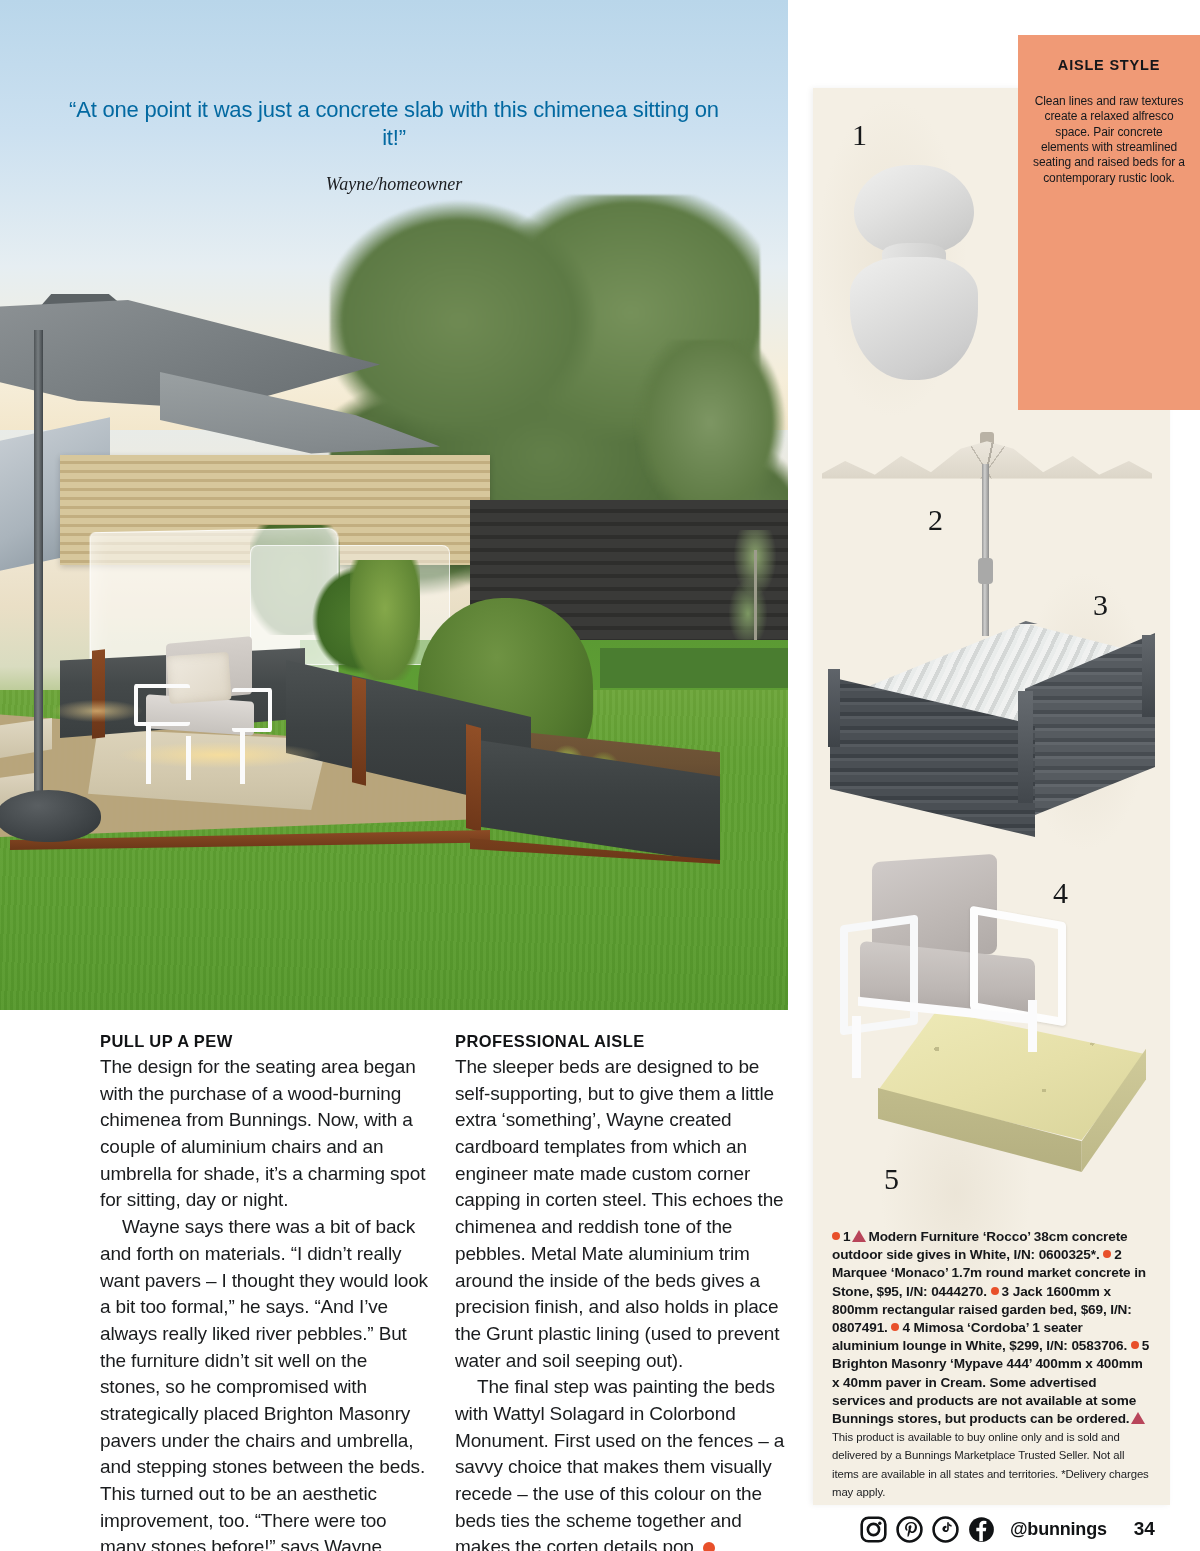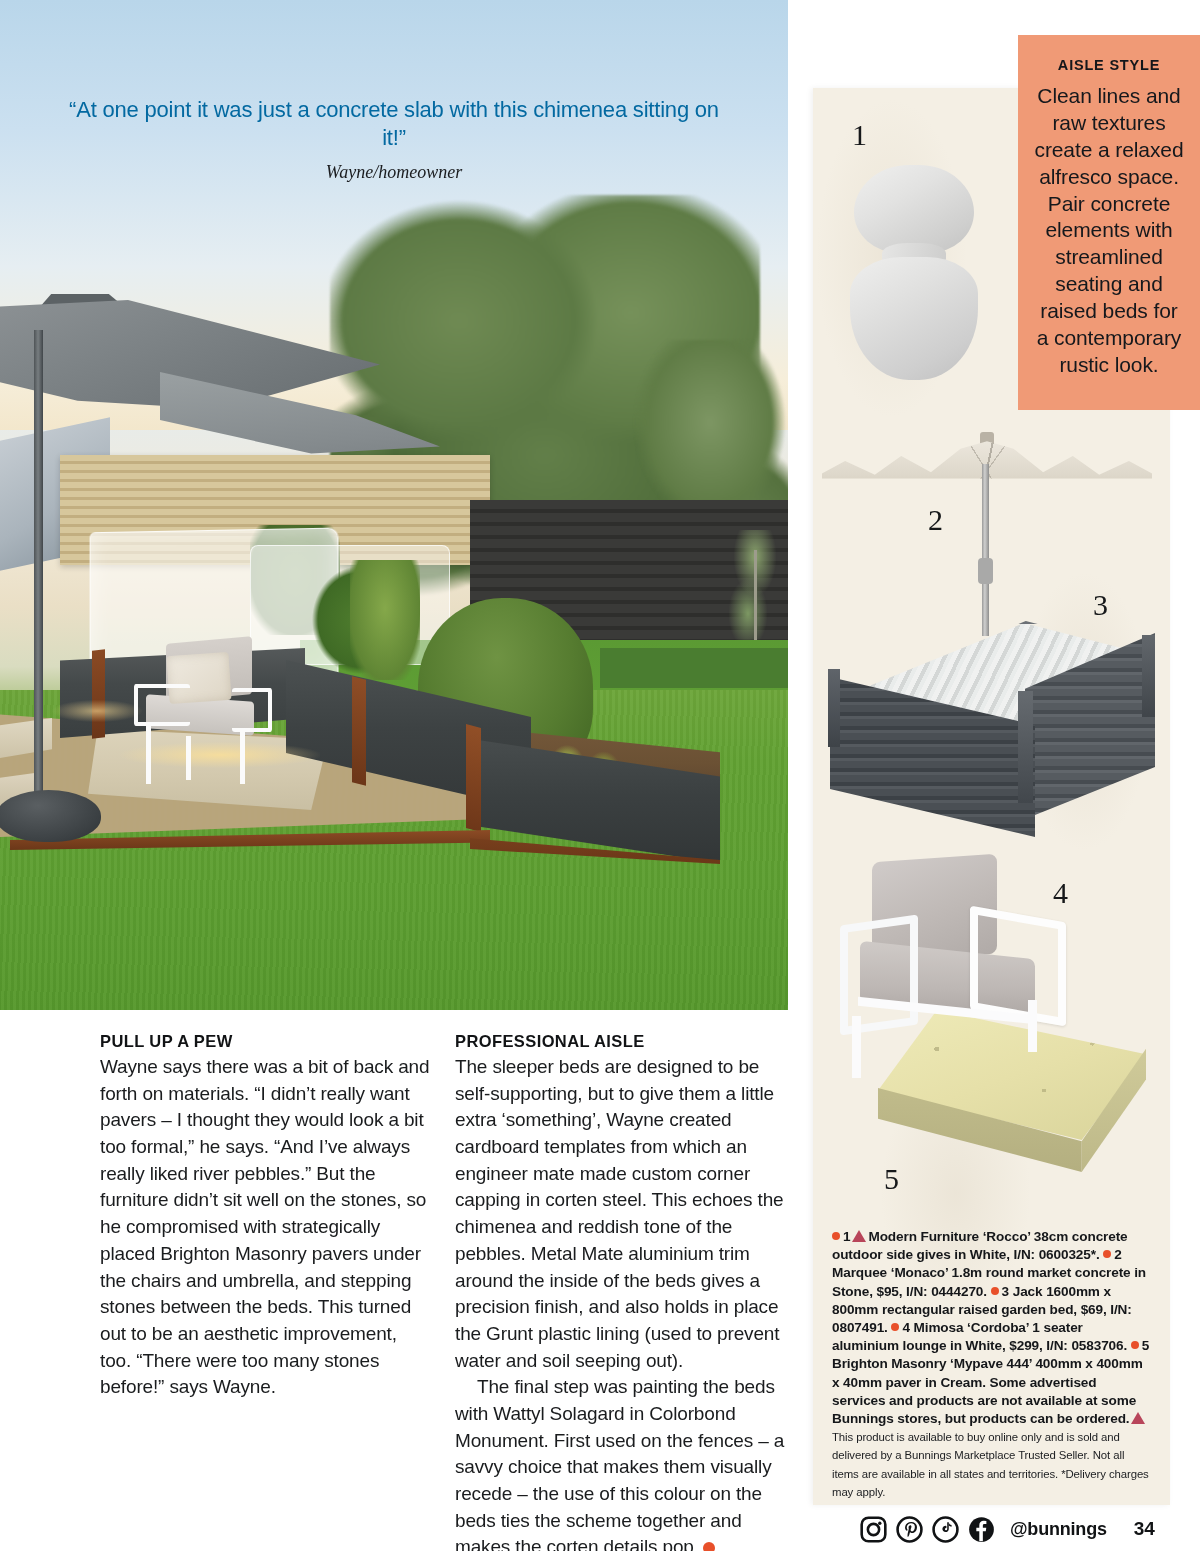"Clean lines and raw textures" .aisle-body { font-size: 21px -> 12px; margin-top: 10px -> 21px }
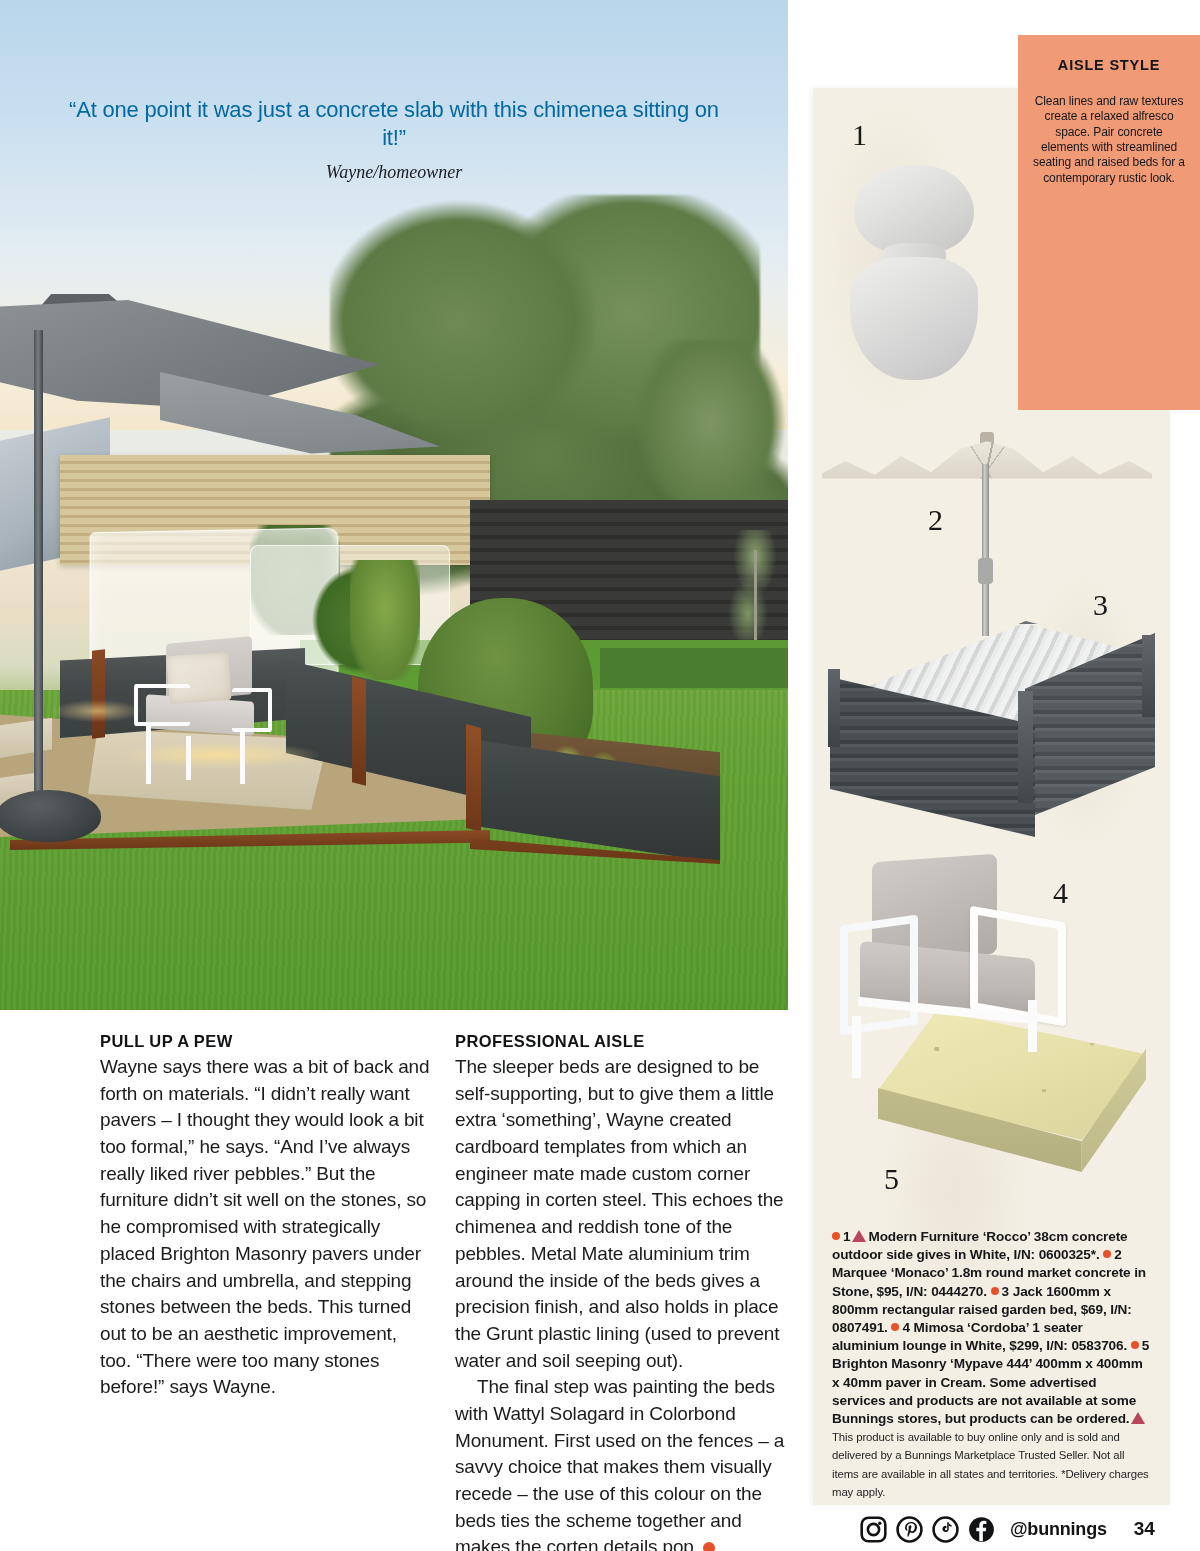"Wayne/homeowner" .quote-attr { margin-top: 10px -> 22px }
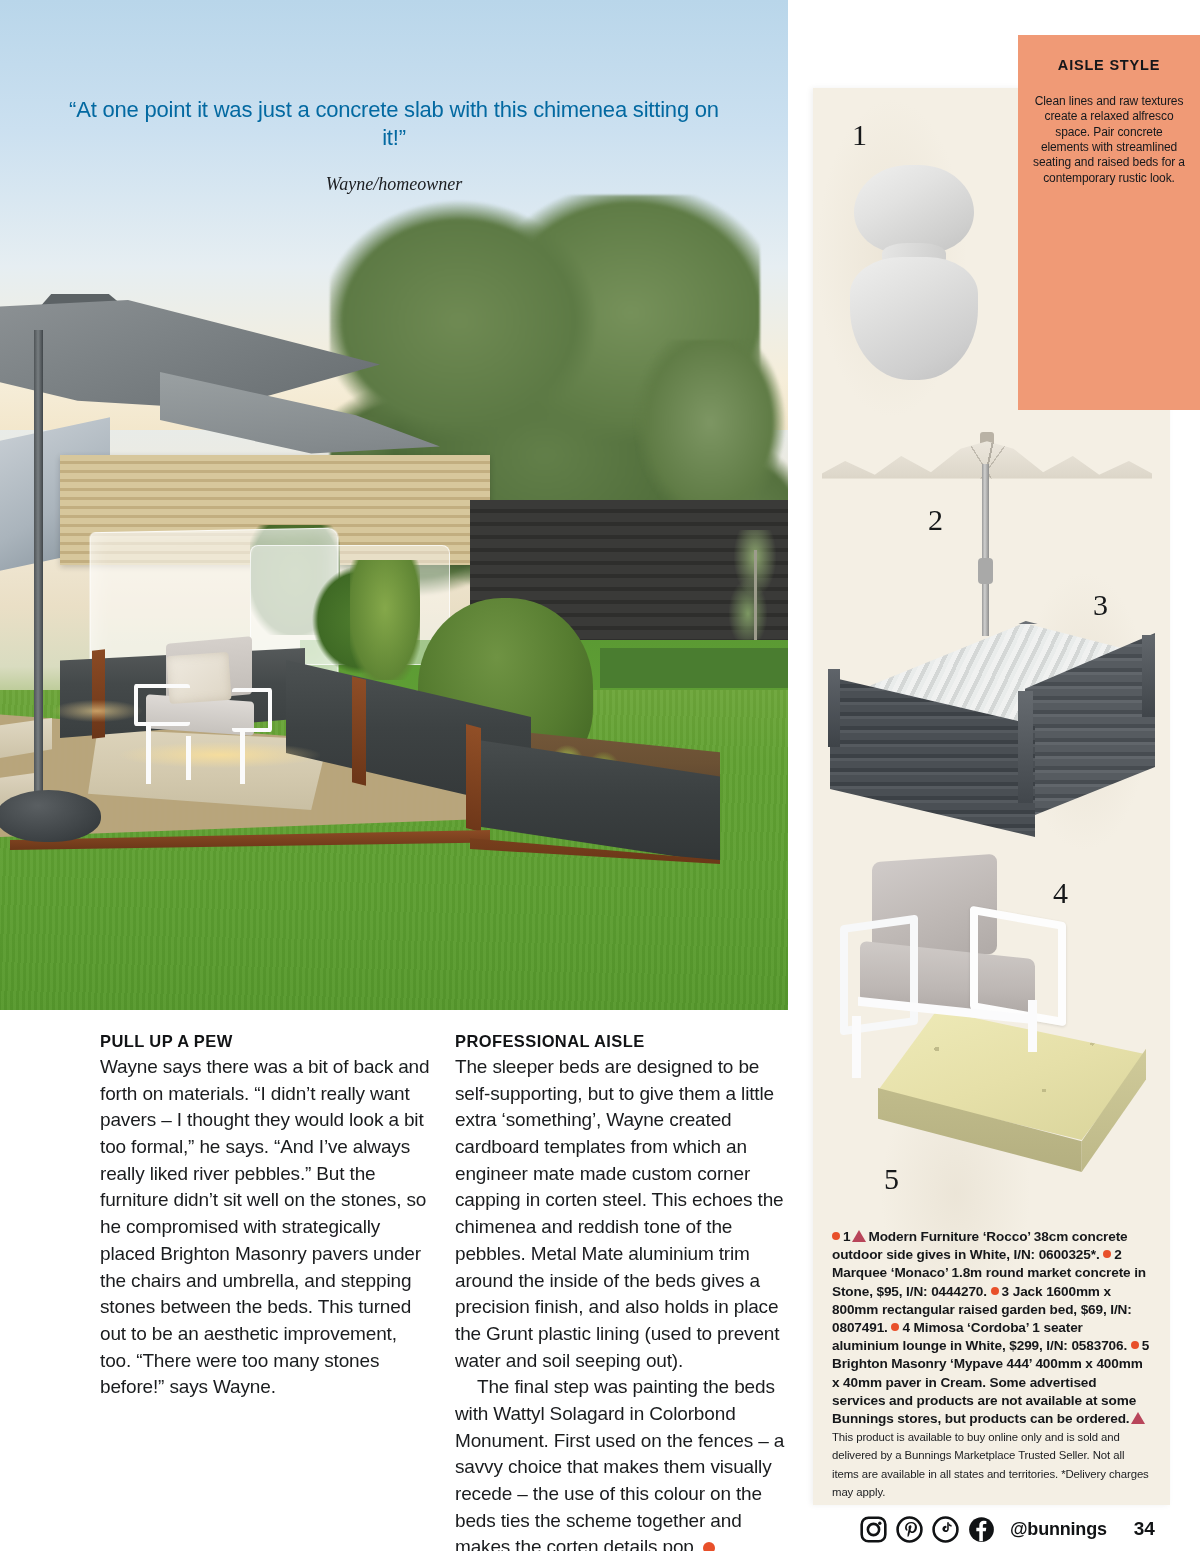"The design for the seating" p { html: none -> <p>The design for the seating area began with the purchase of a wood-burning chimenea from Bunnings. Now, with a couple of aluminium chairs and an umbrella for shade, it’s a charming spot for sitting, day or night.</p> }
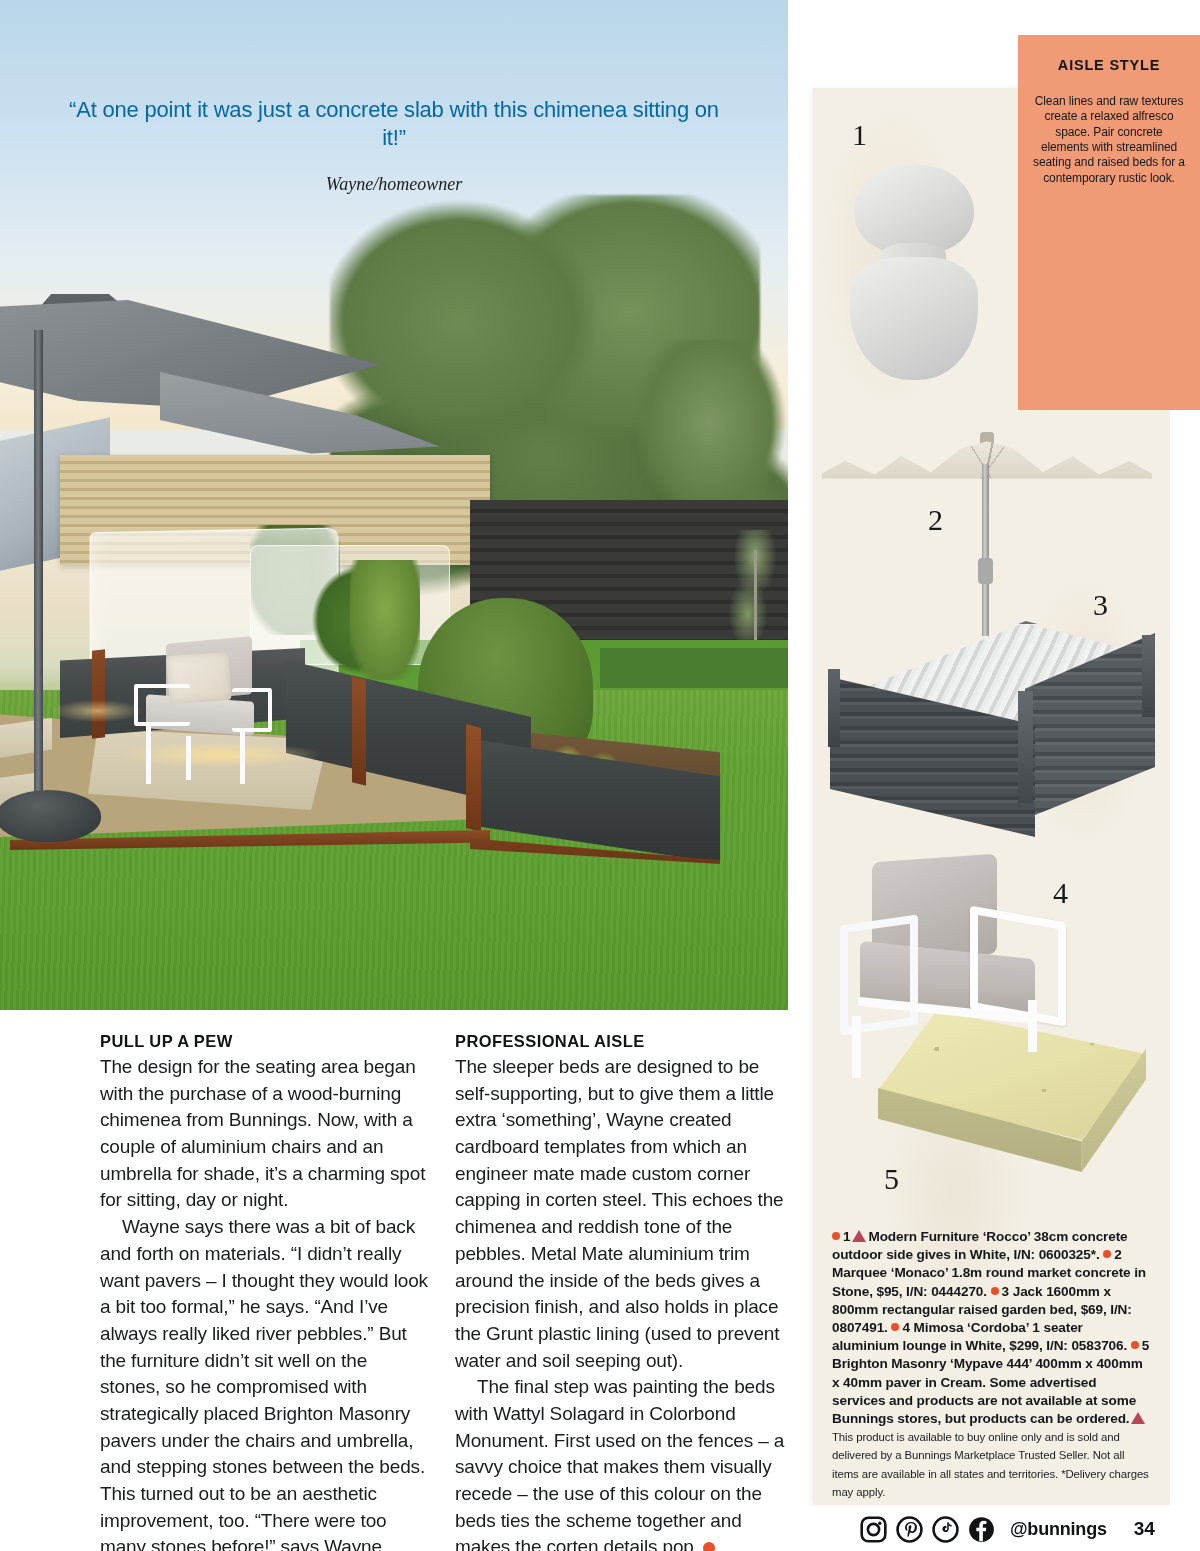"Marquee ‘Monaco’ 1.8m round market" span { text: 1.8m -> 1.7m }
